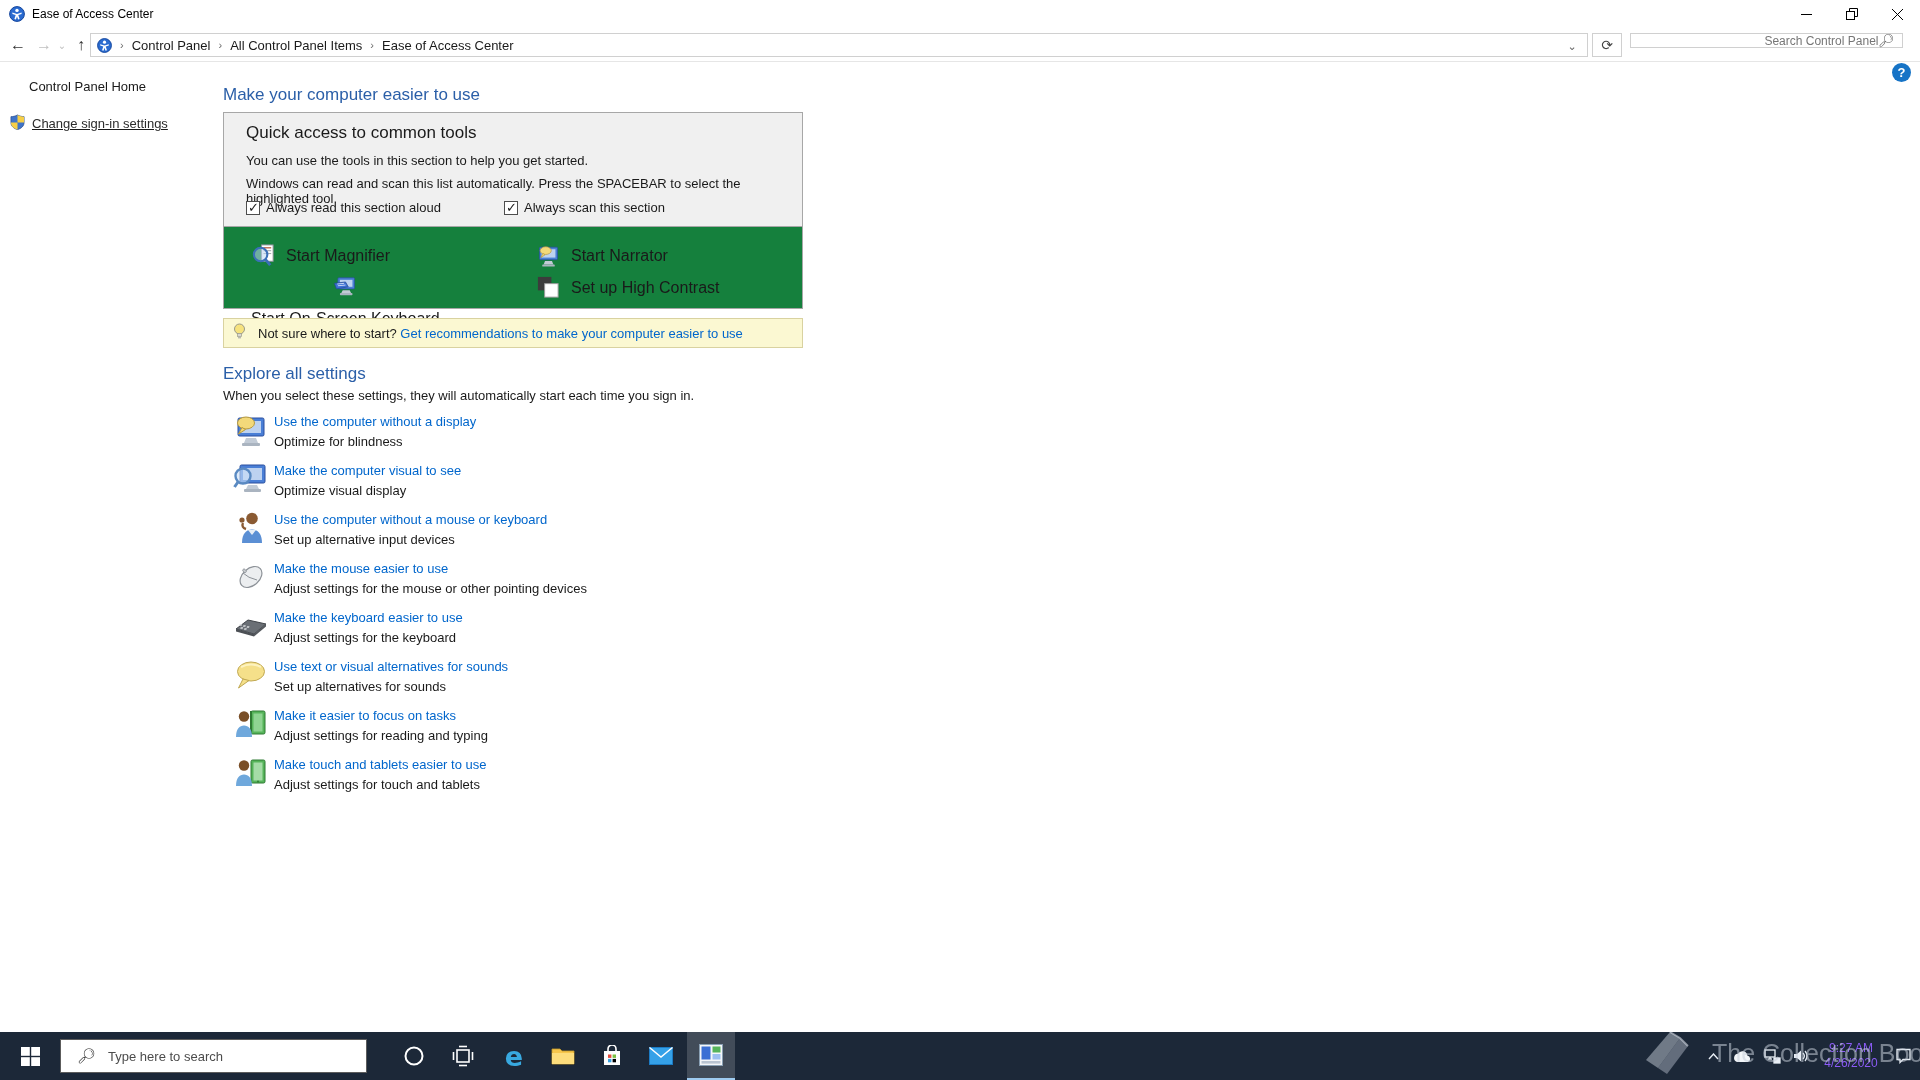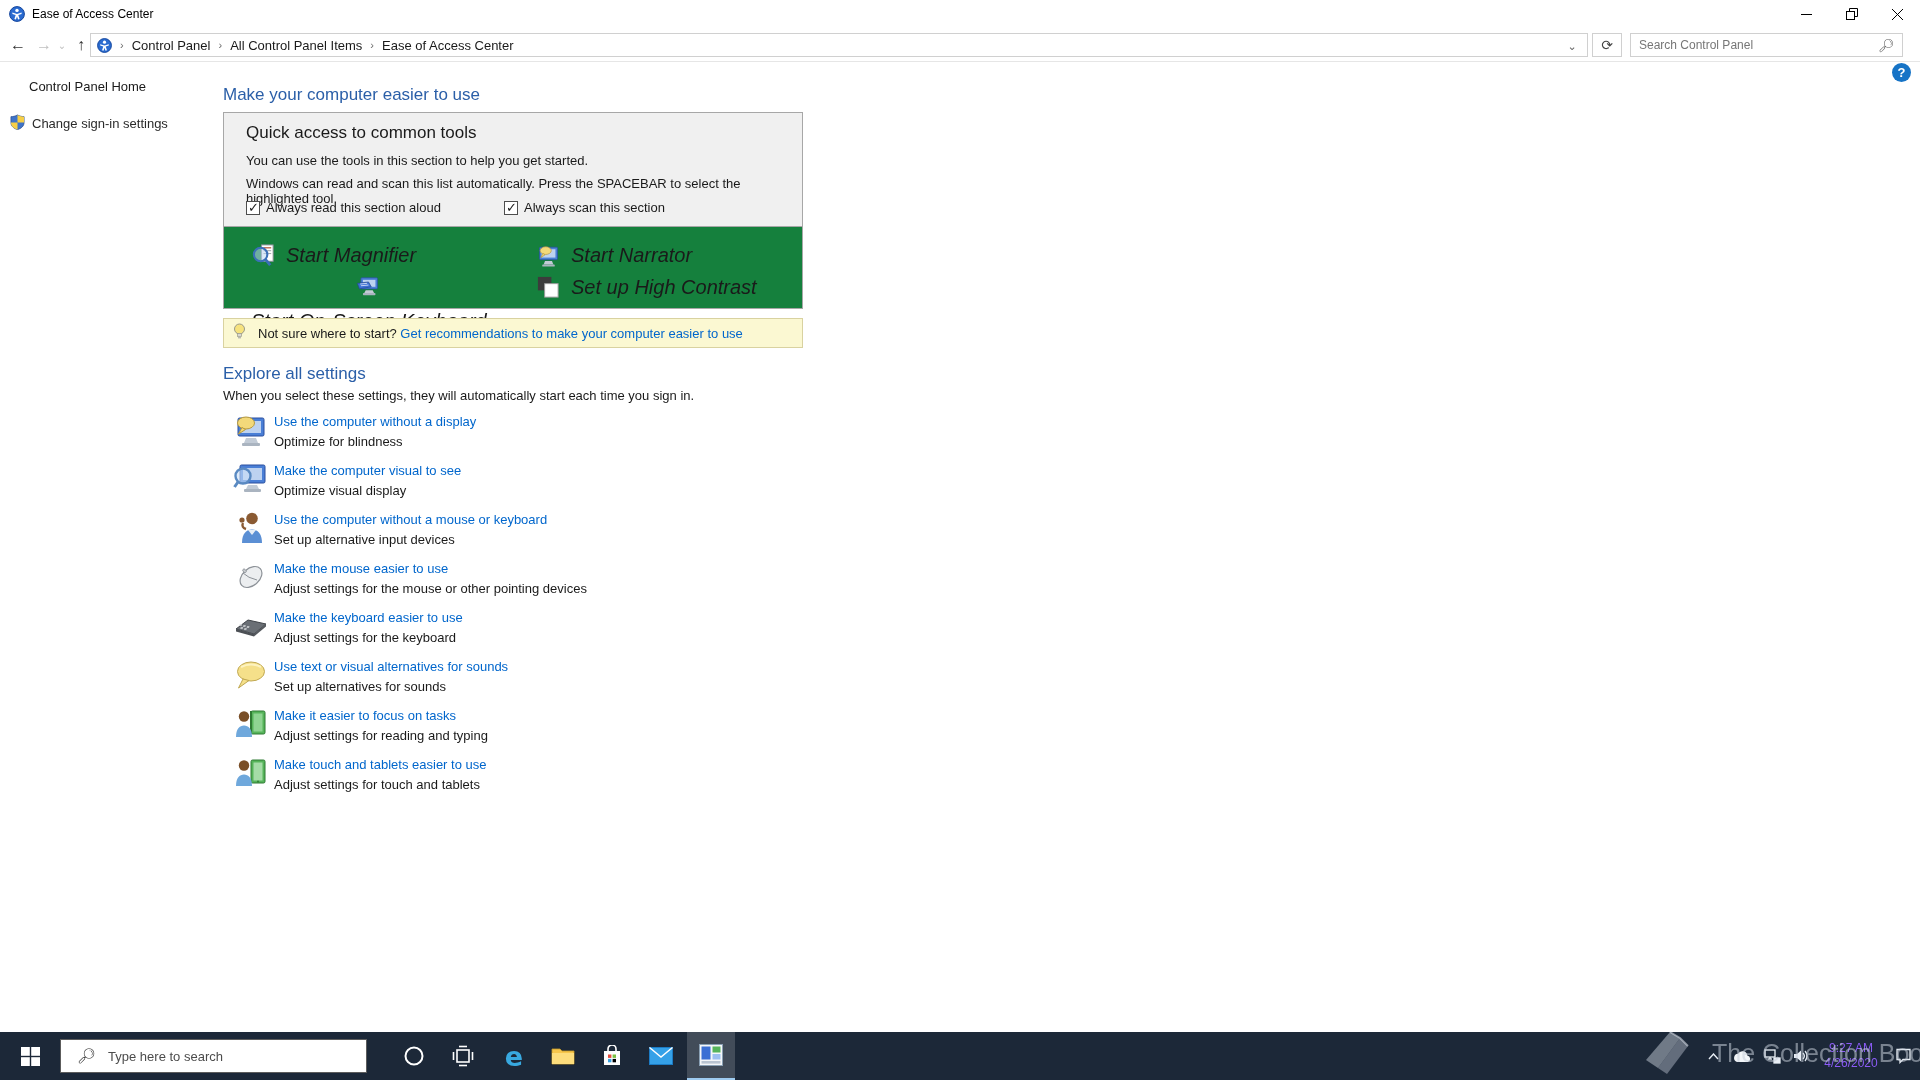"Search Control Panel" .searchbox { height: 24px -> 15px; text-align: none -> right }
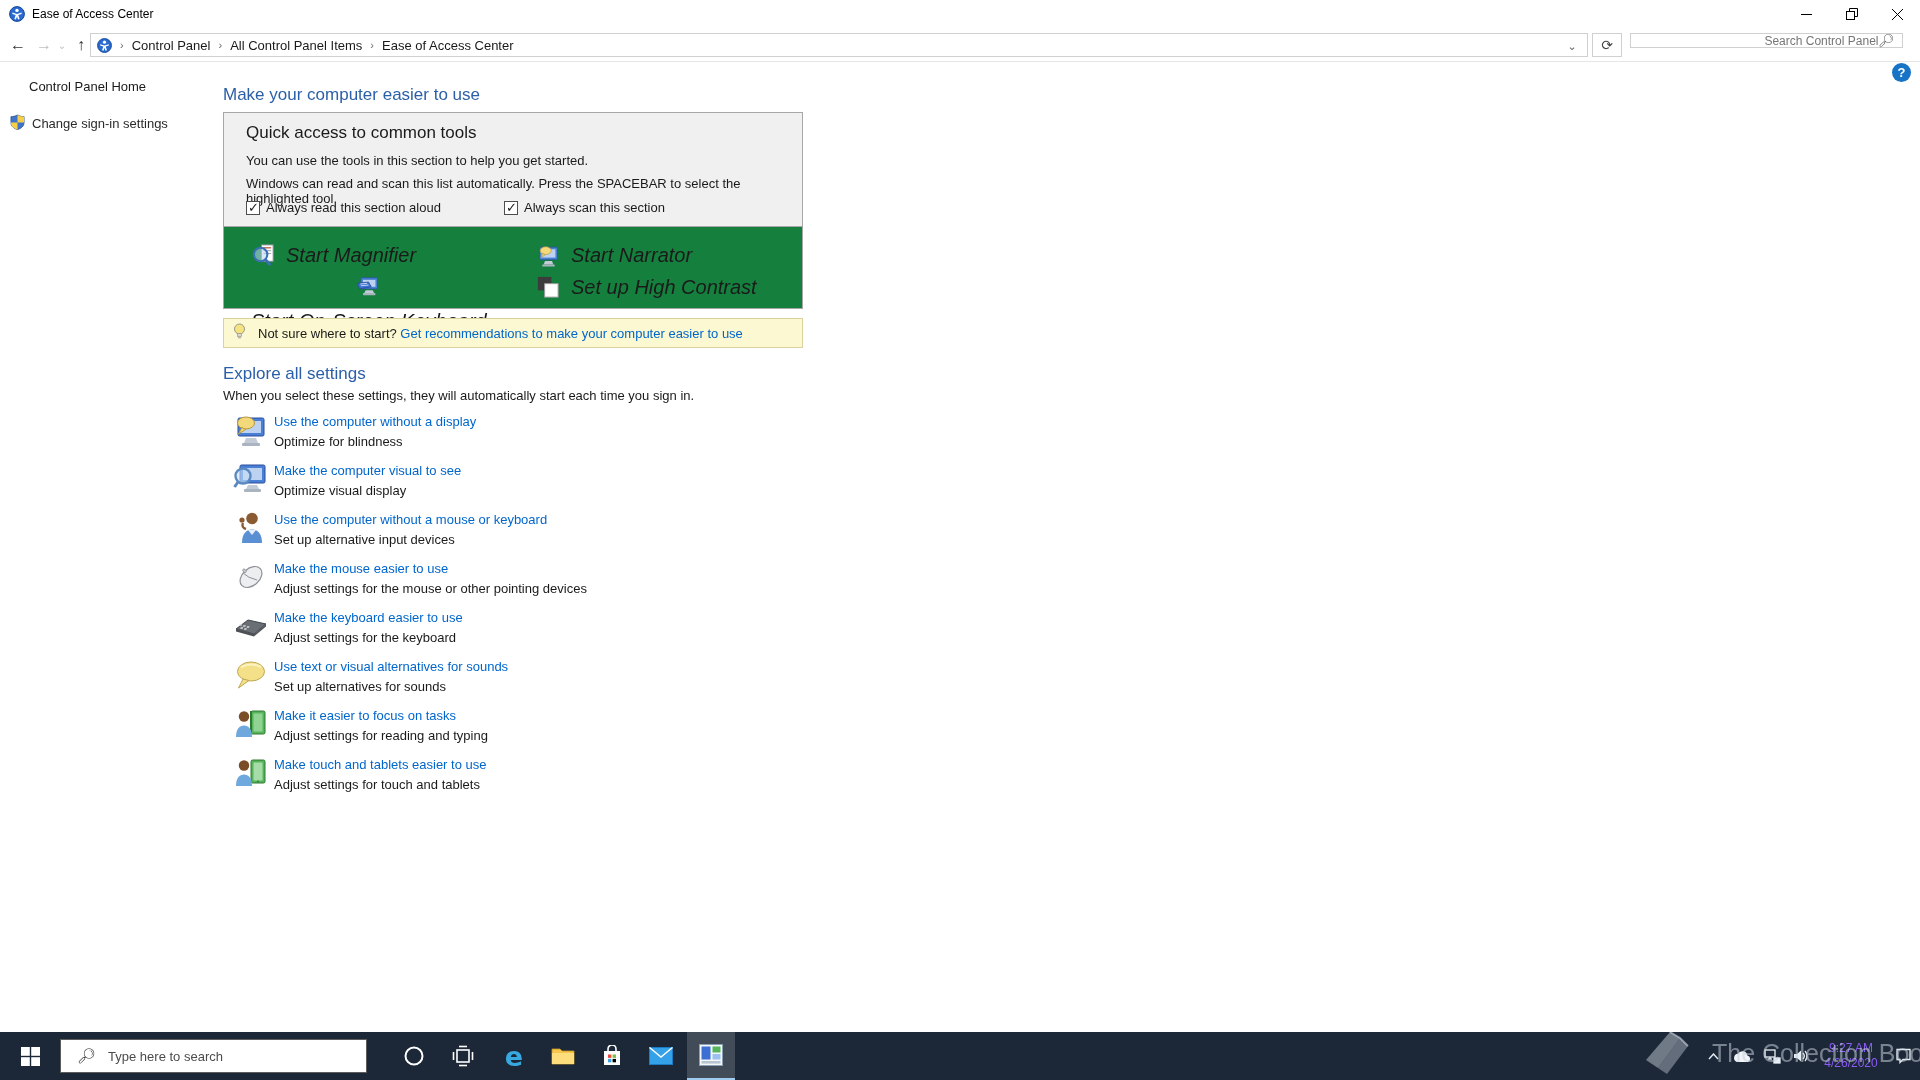"Change sign-in settings" .side-signin { text-decoration: none -> underline }
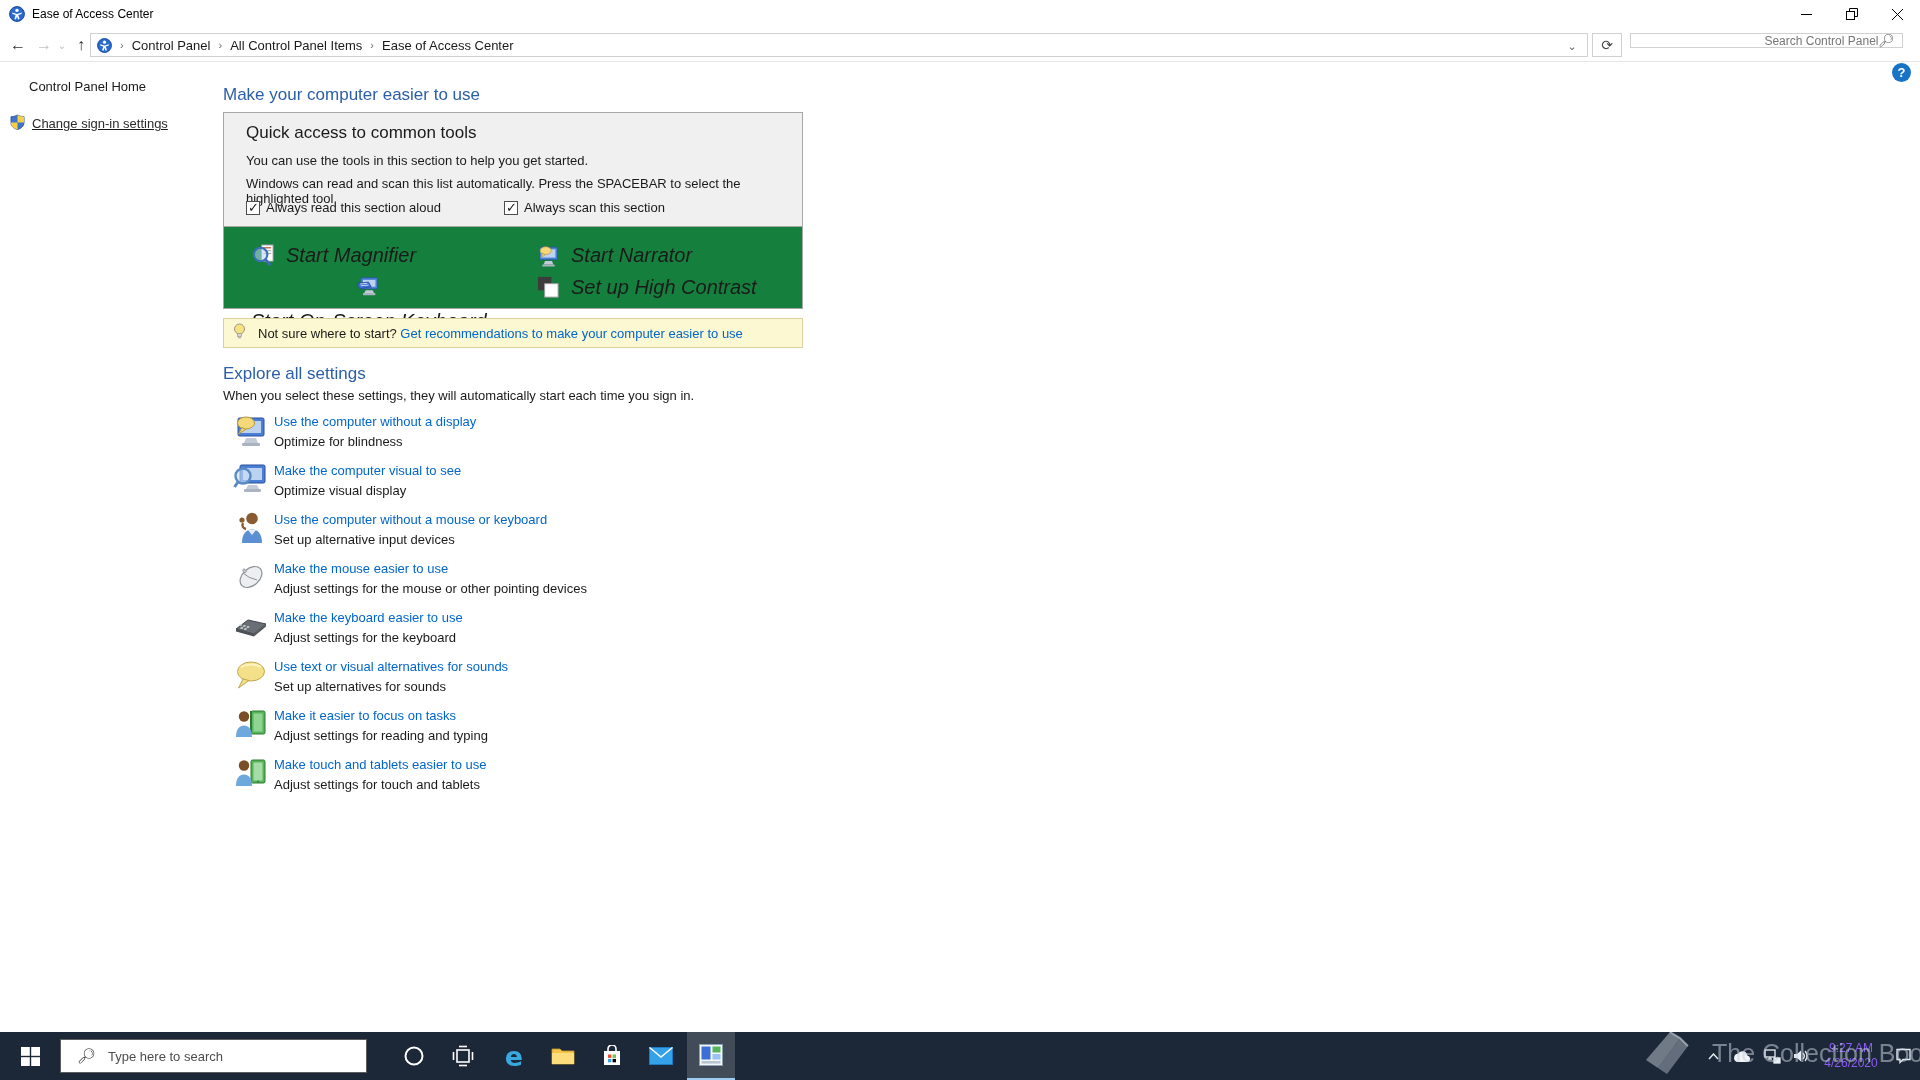"Start Magnifier" .tool-link .tl-label { font-size: 20px -> 16px; font-style: italic -> none }
